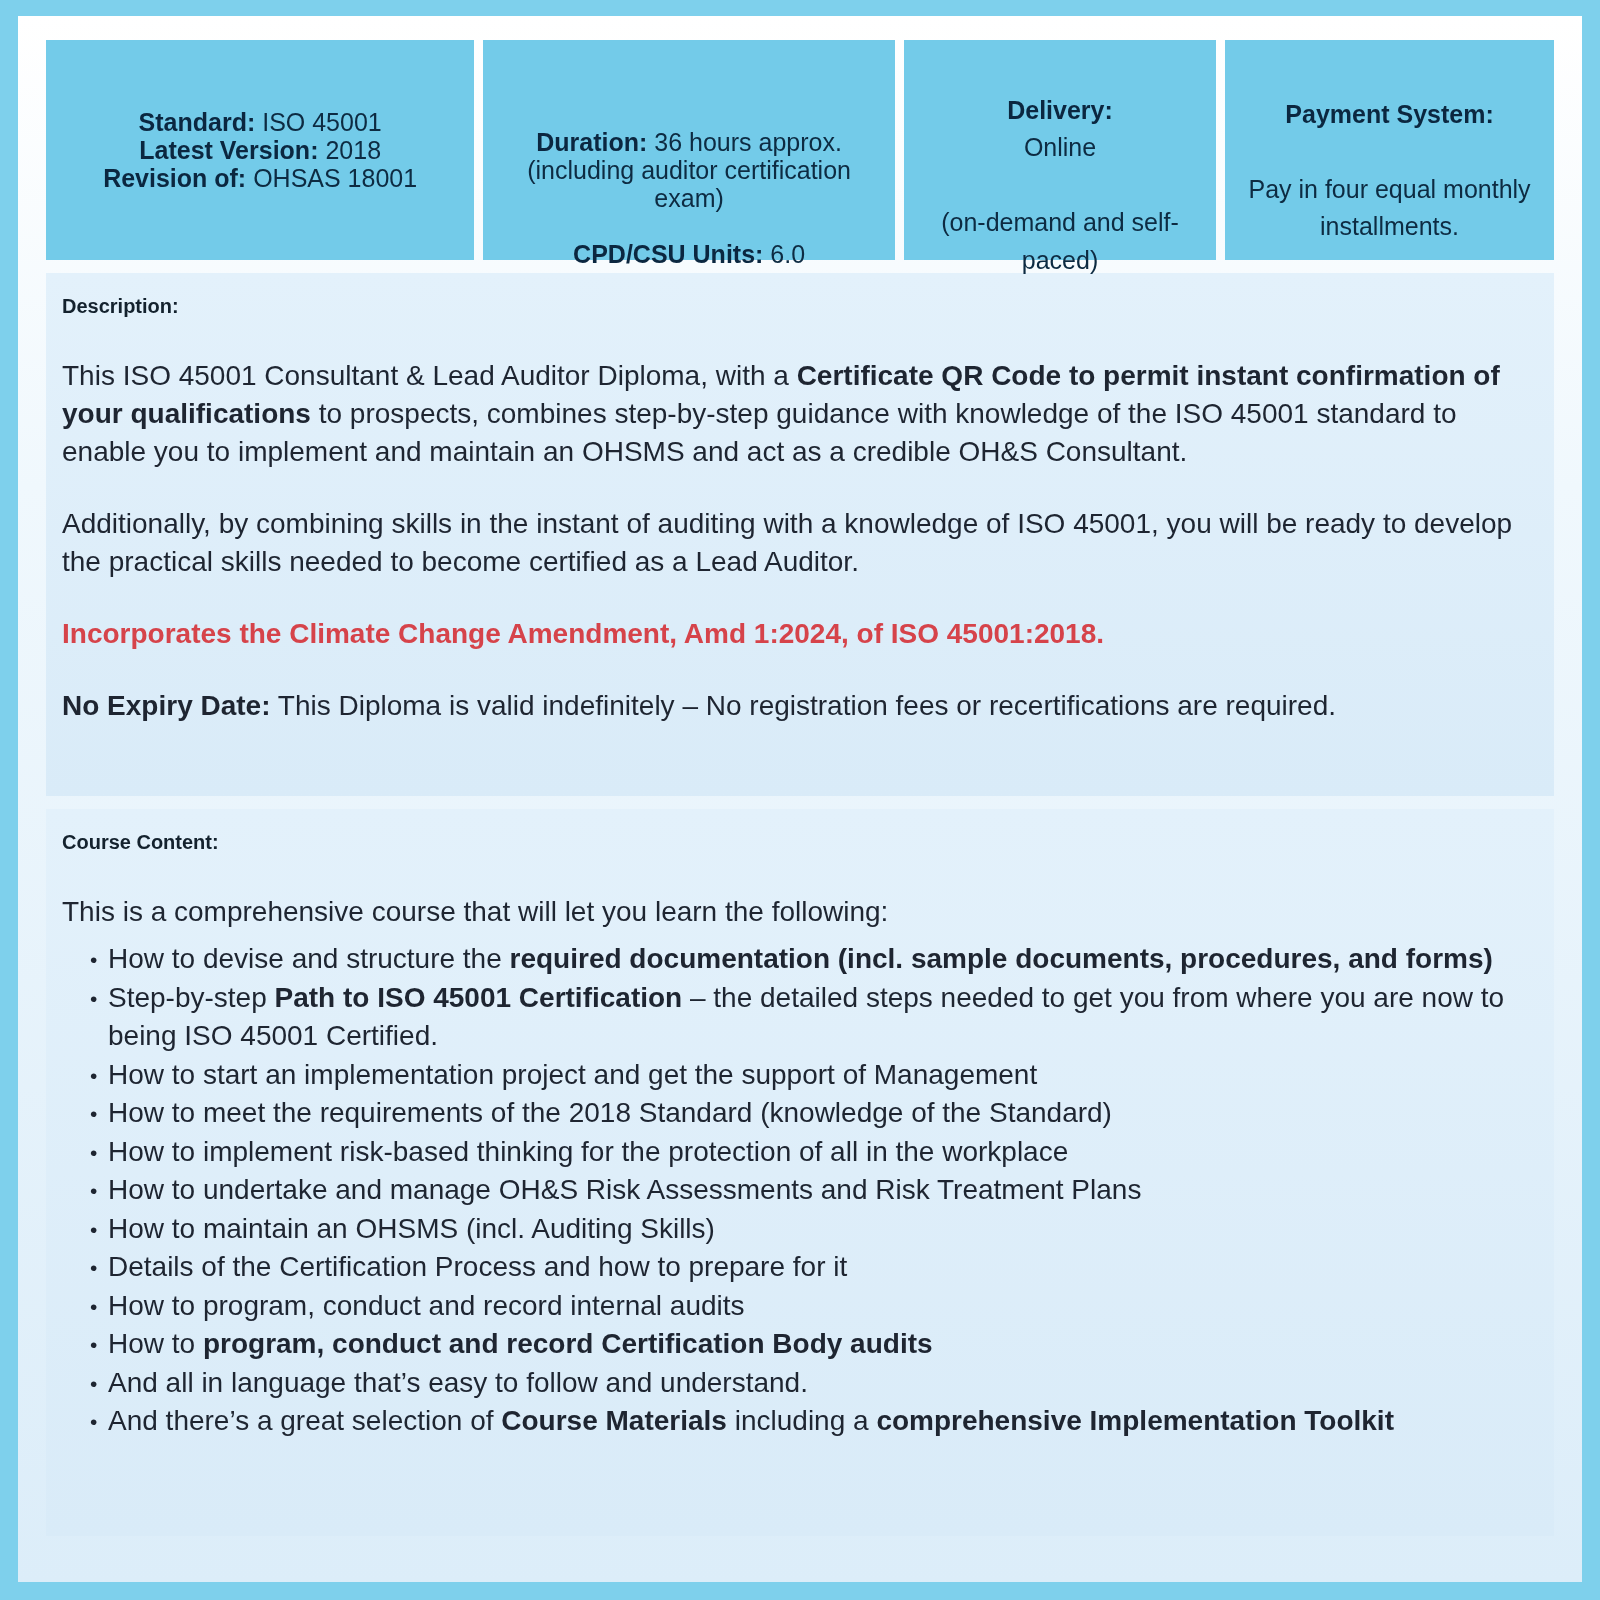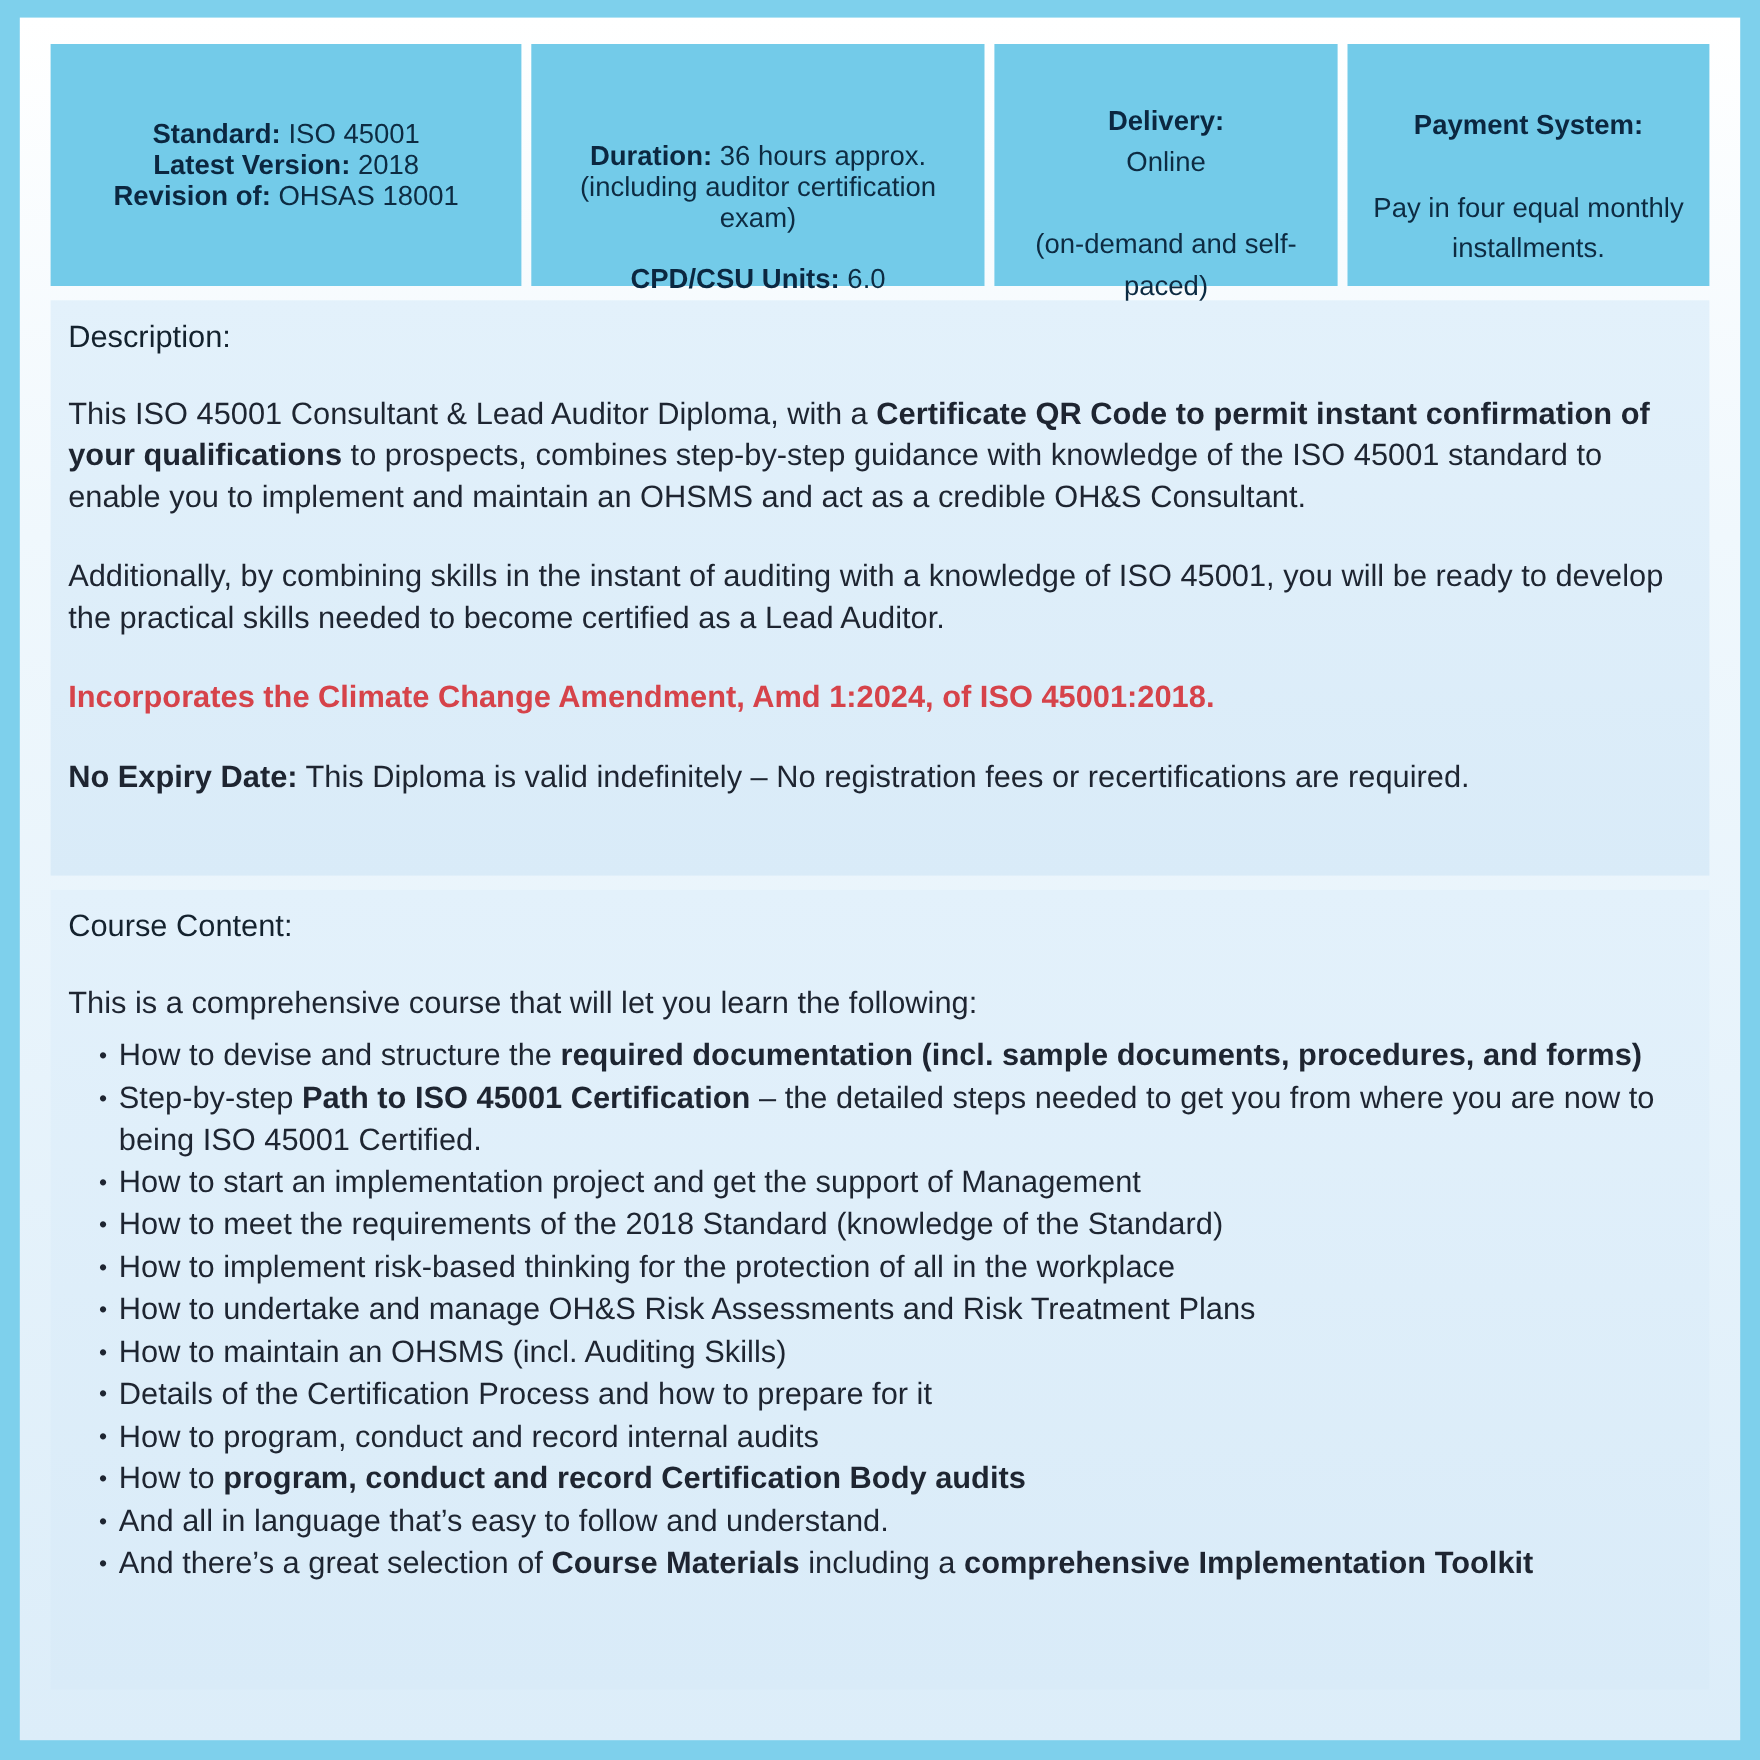"Description:" .section-heading { font-size: 28px -> 20px; font-weight: normal -> bold }
